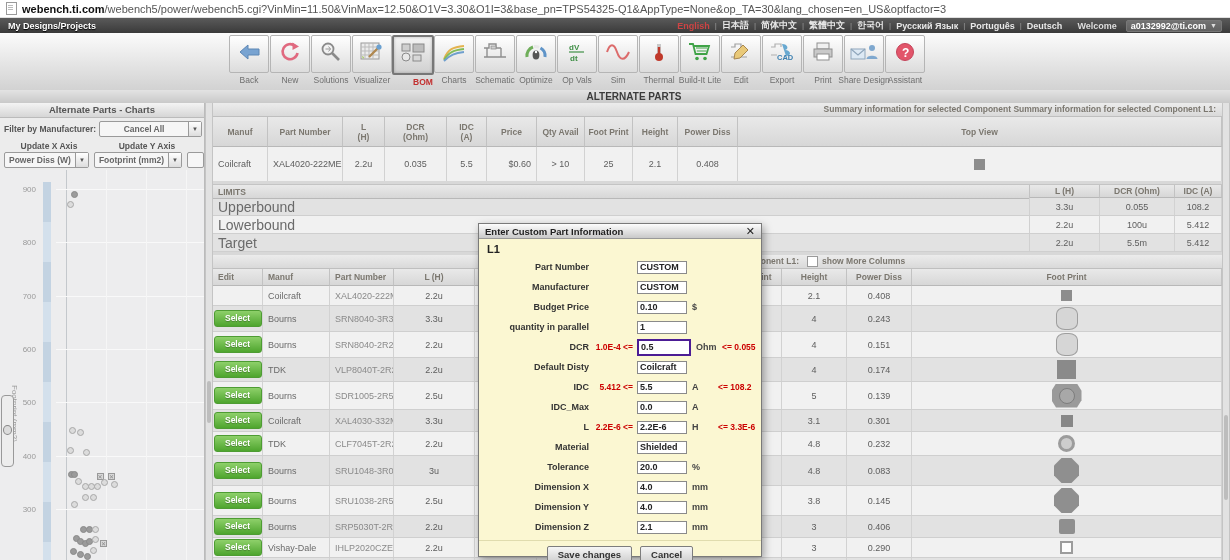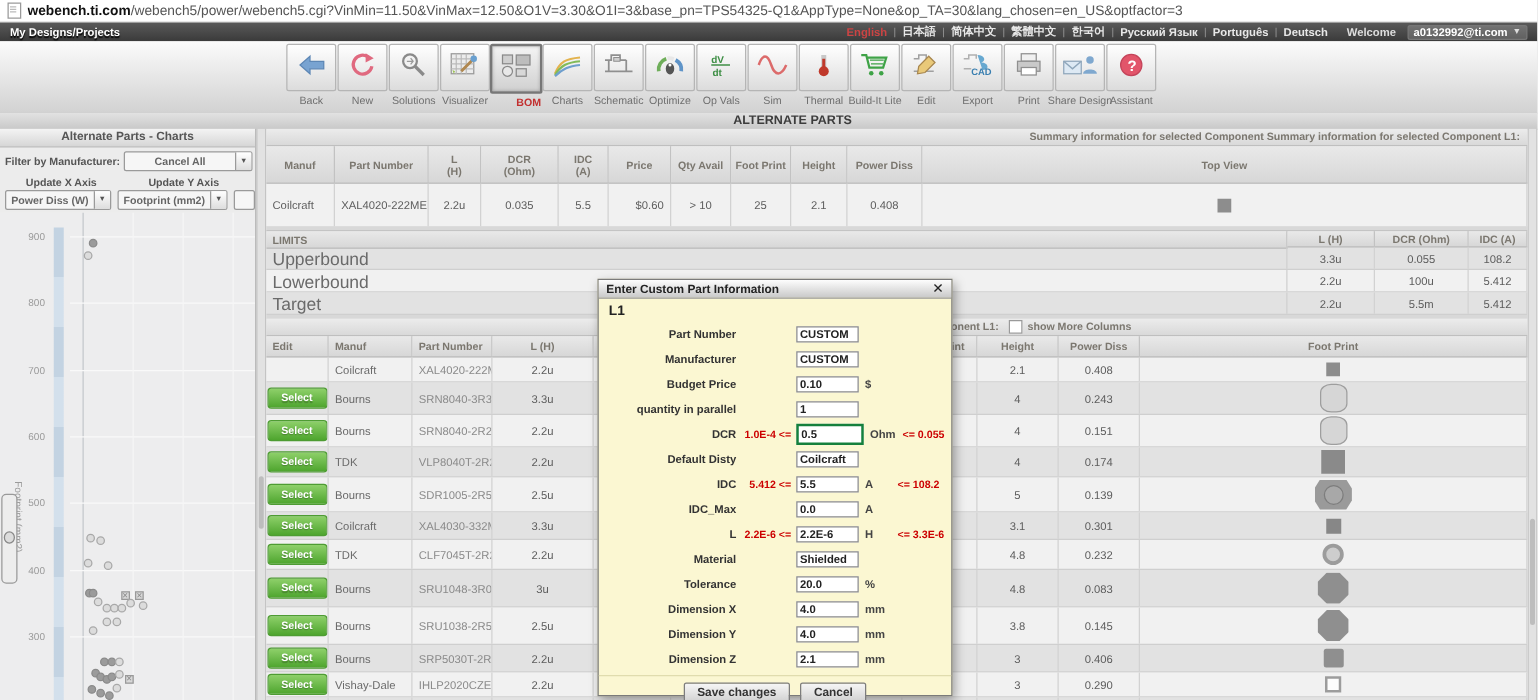"0.5" .finput.focused { border: 2px solid #15803d -> 2px solid #4c1d95 }
